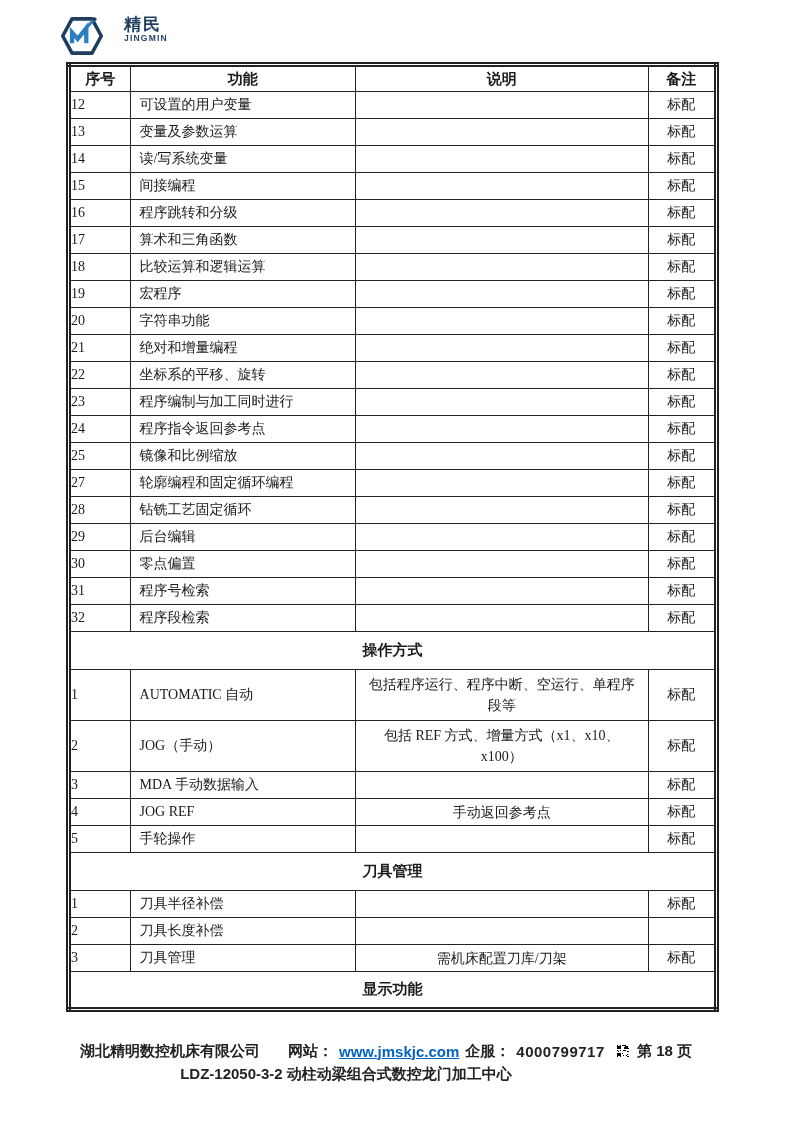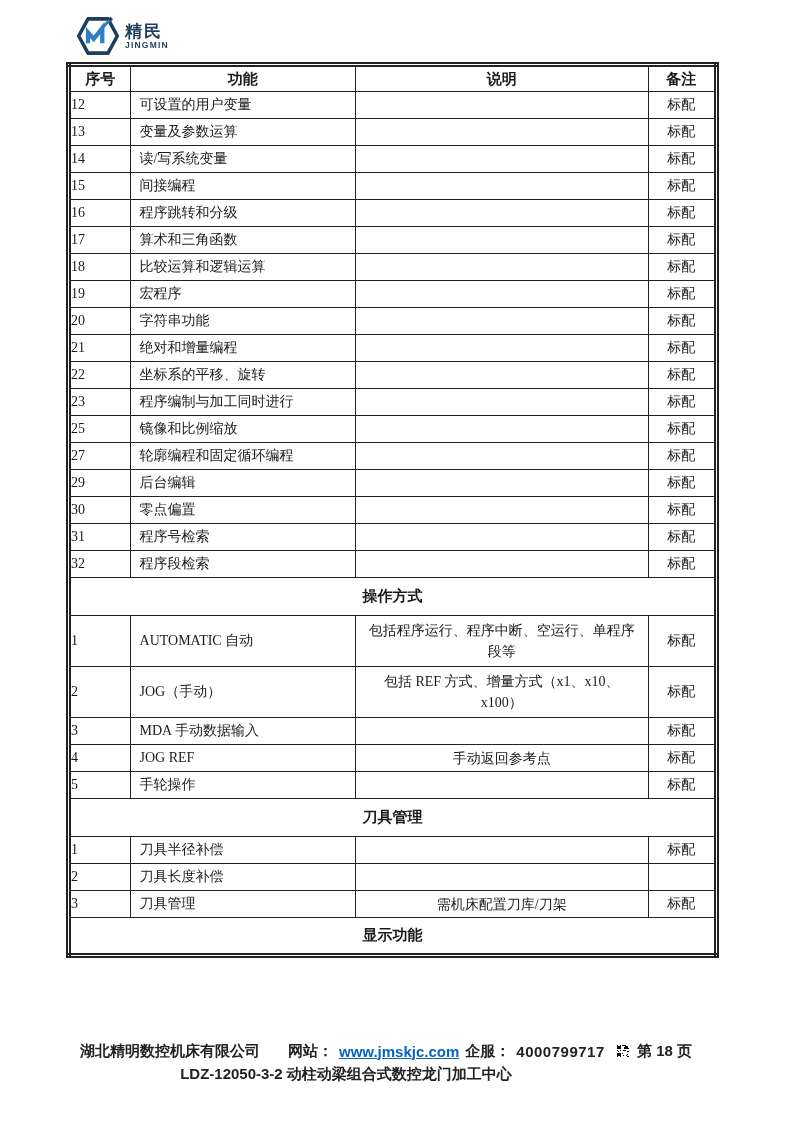"精民" .logo { align-items: center -> flex-start; gap: 5px -> 20px; left: 76px -> 60px }
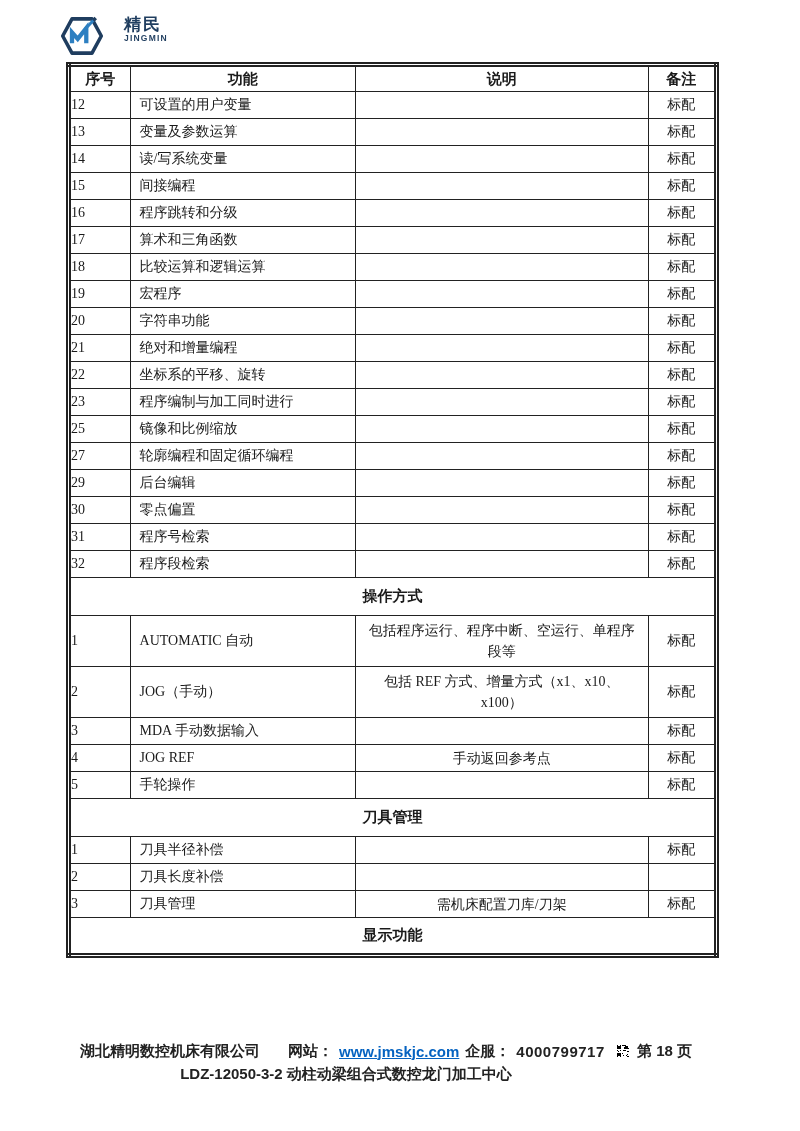"24" tr { html: none -> <tr> <td>24</td> <td>程序指令返回参考点</td> <td></td> <td>标配</td> </tr> }
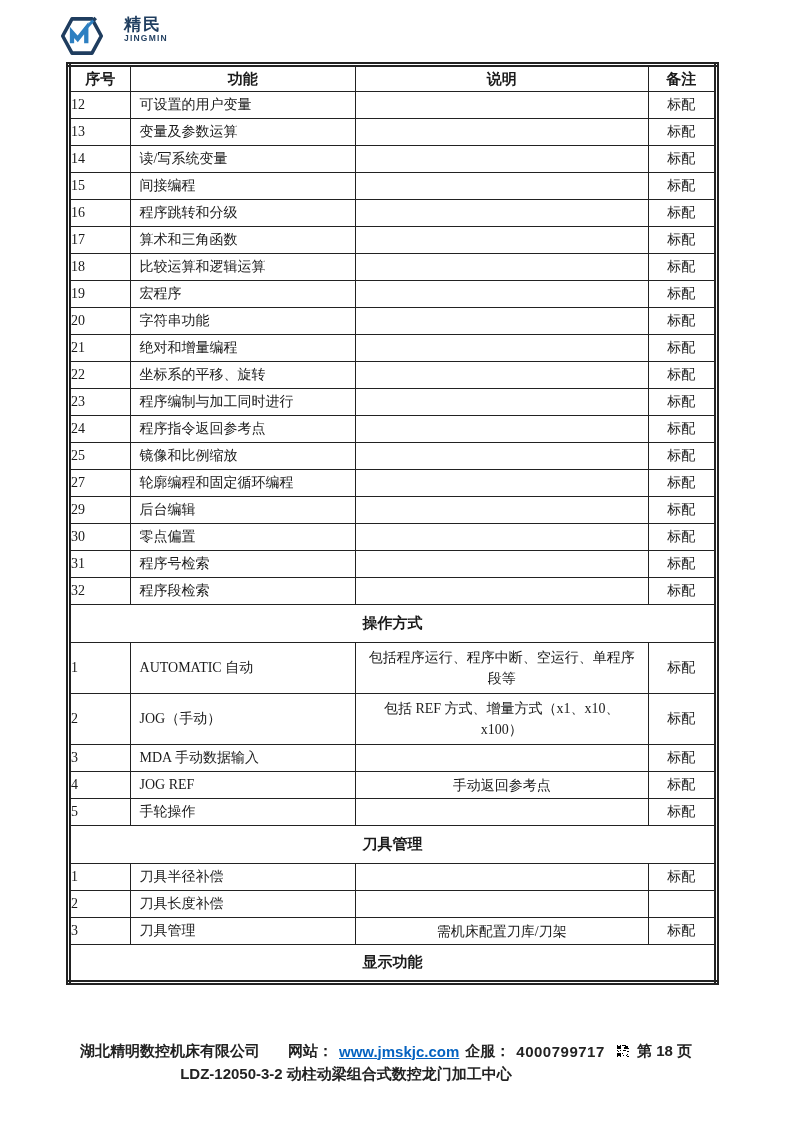"28" tr { html: none -> <tr> <td>28</td> <td>钻铣工艺固定循环</td> <td></td> <td>标配</td> </tr> }
